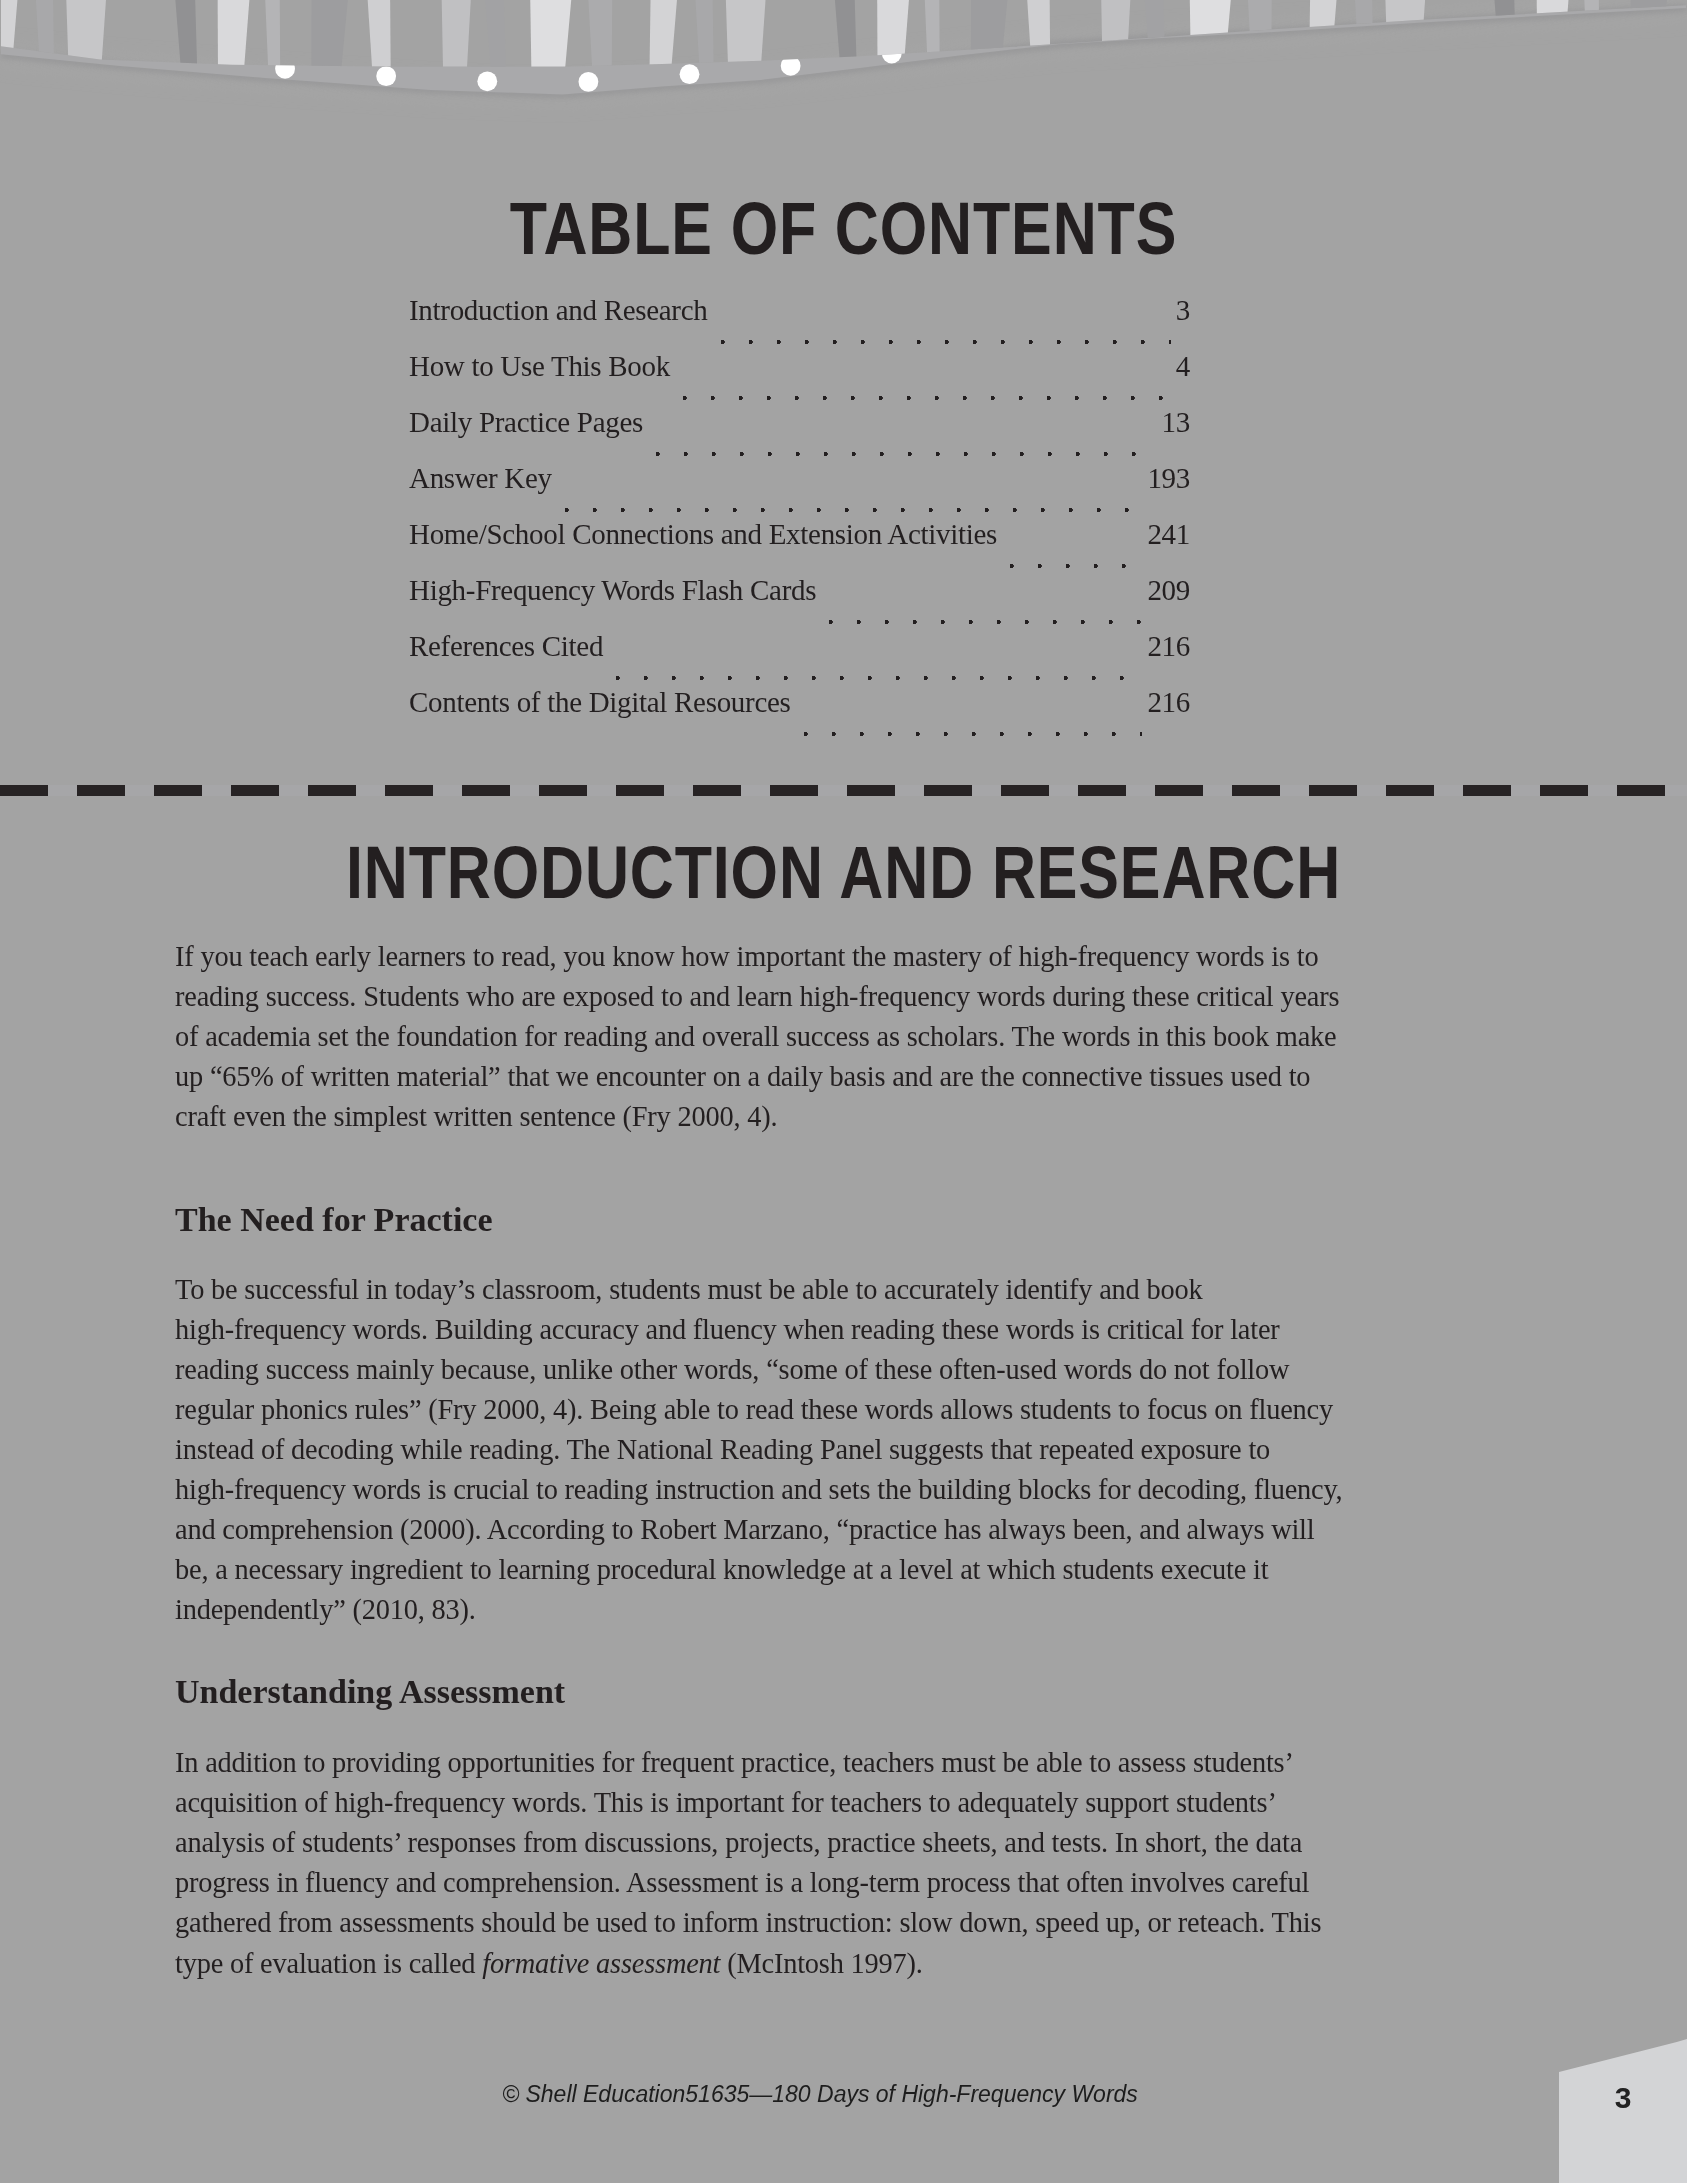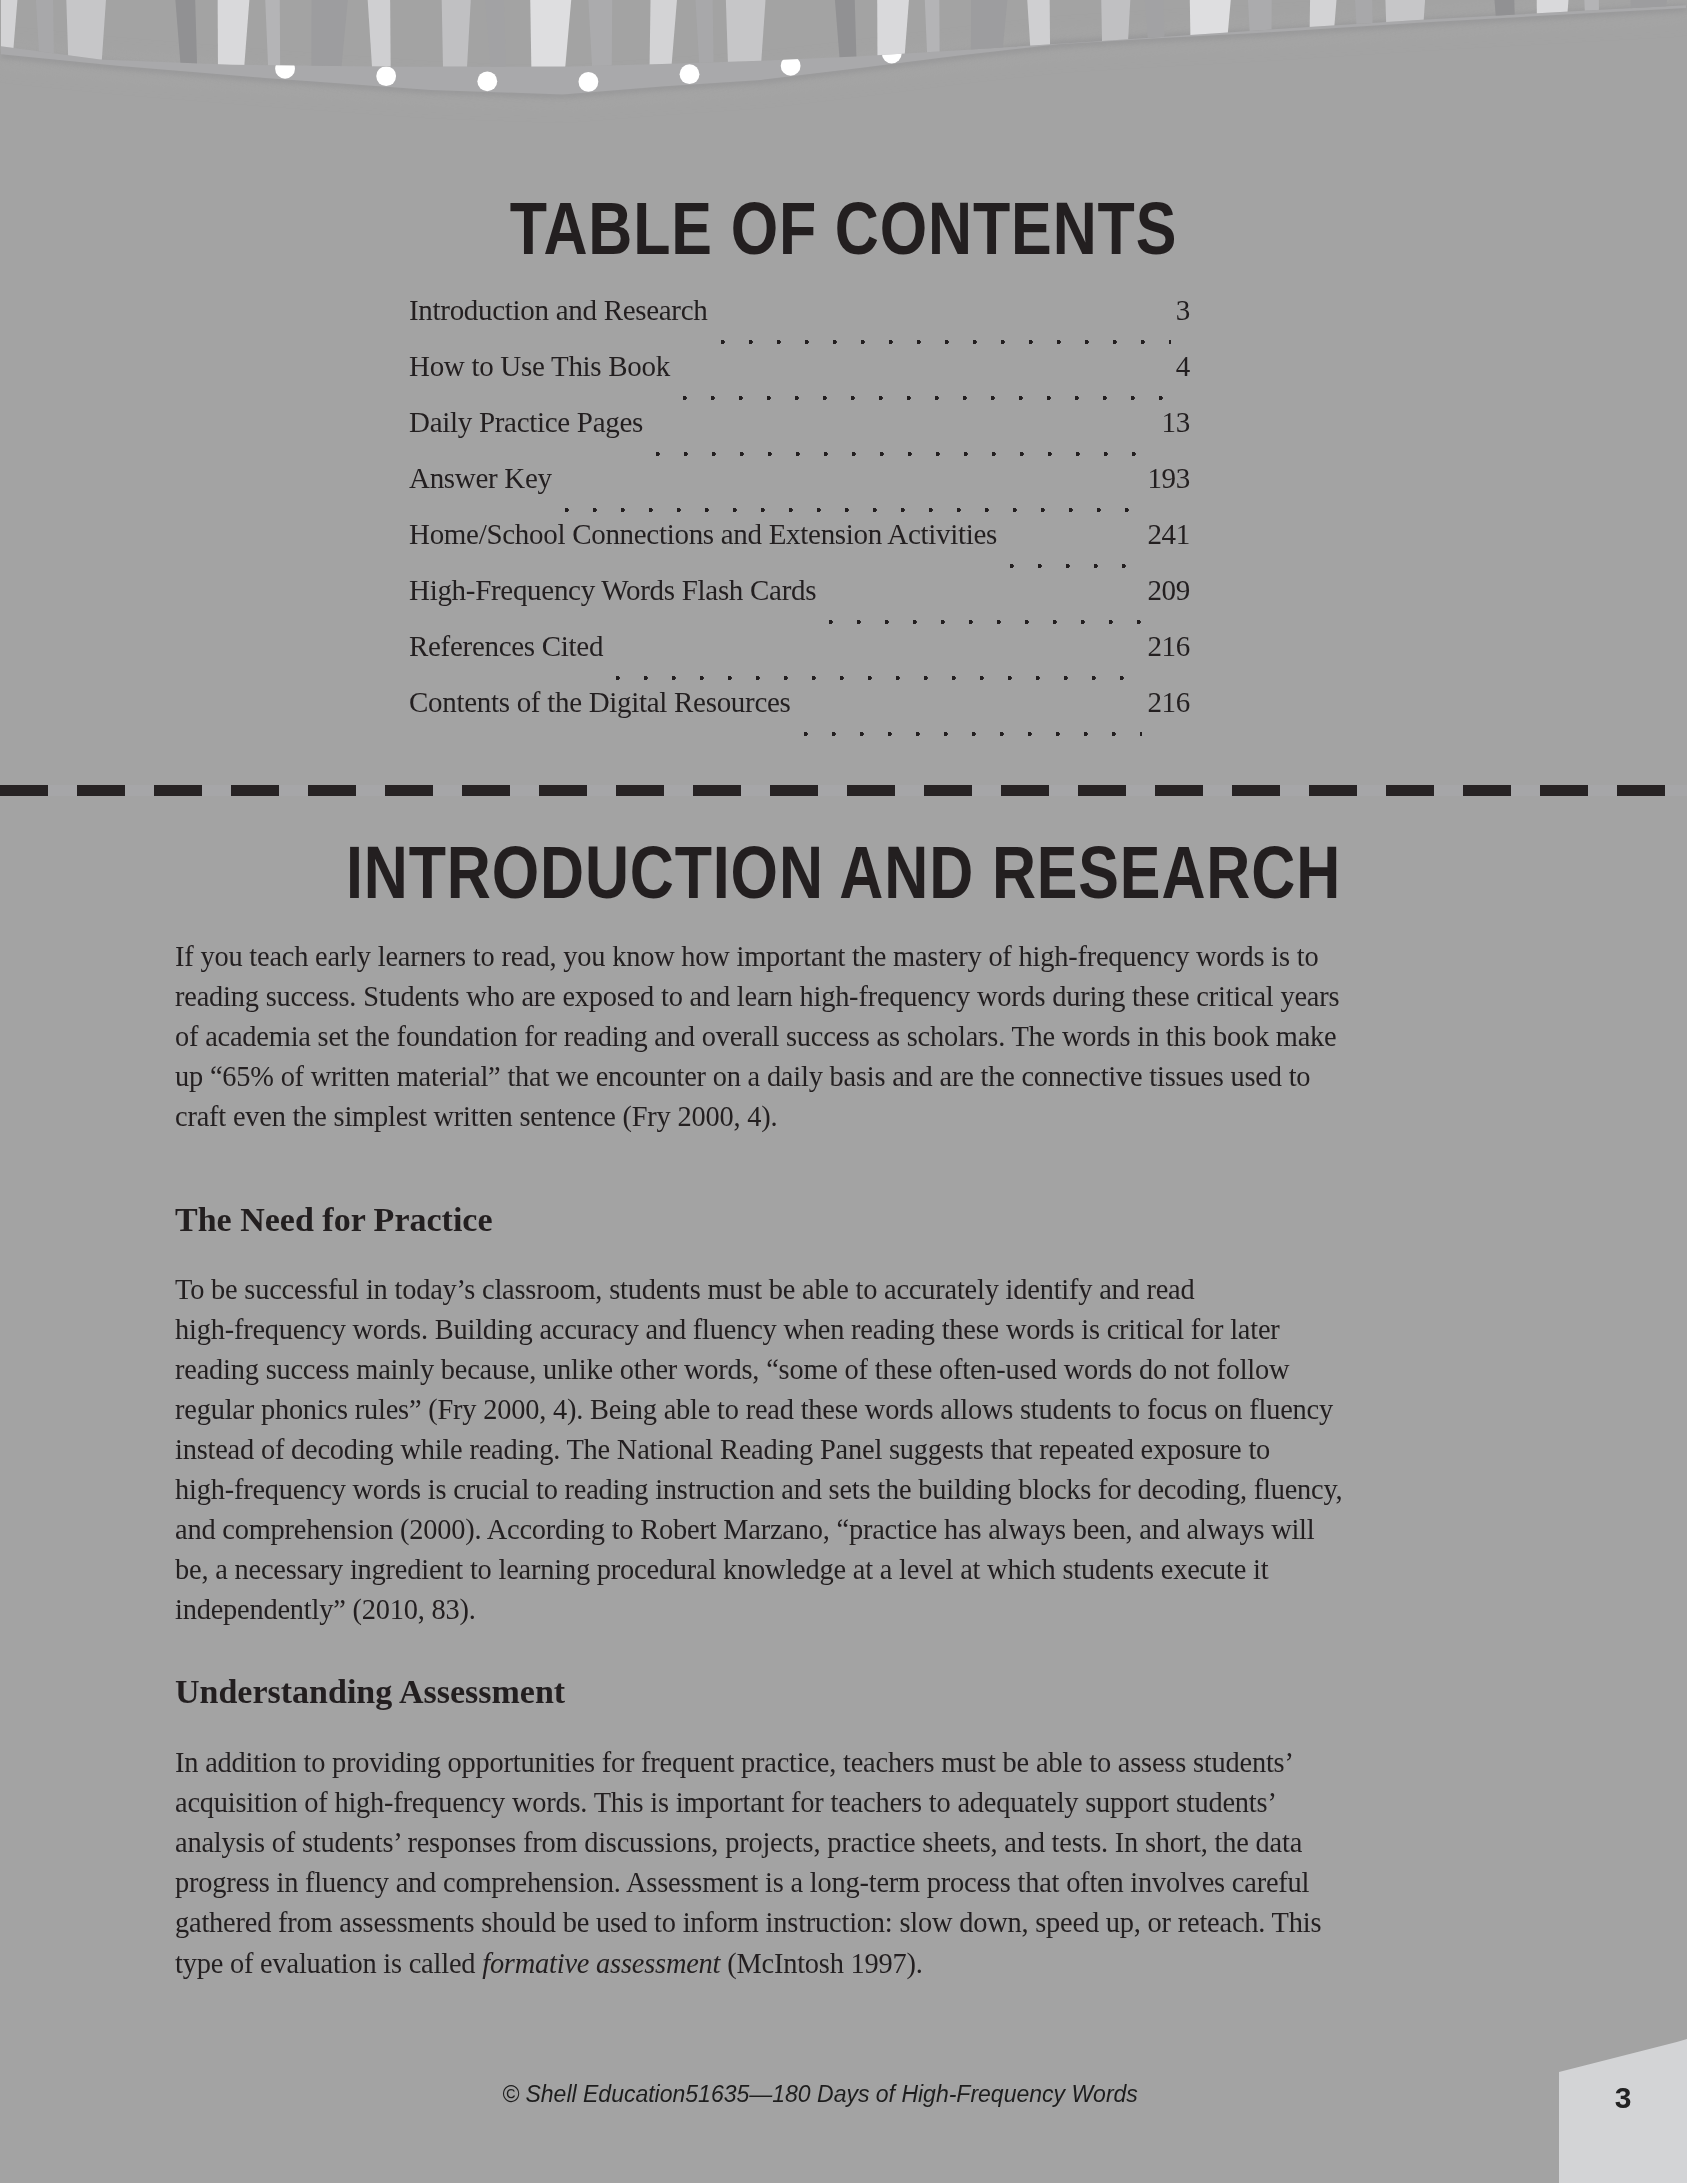"To be successful in today’s" div.text-line { text: read -> book }
